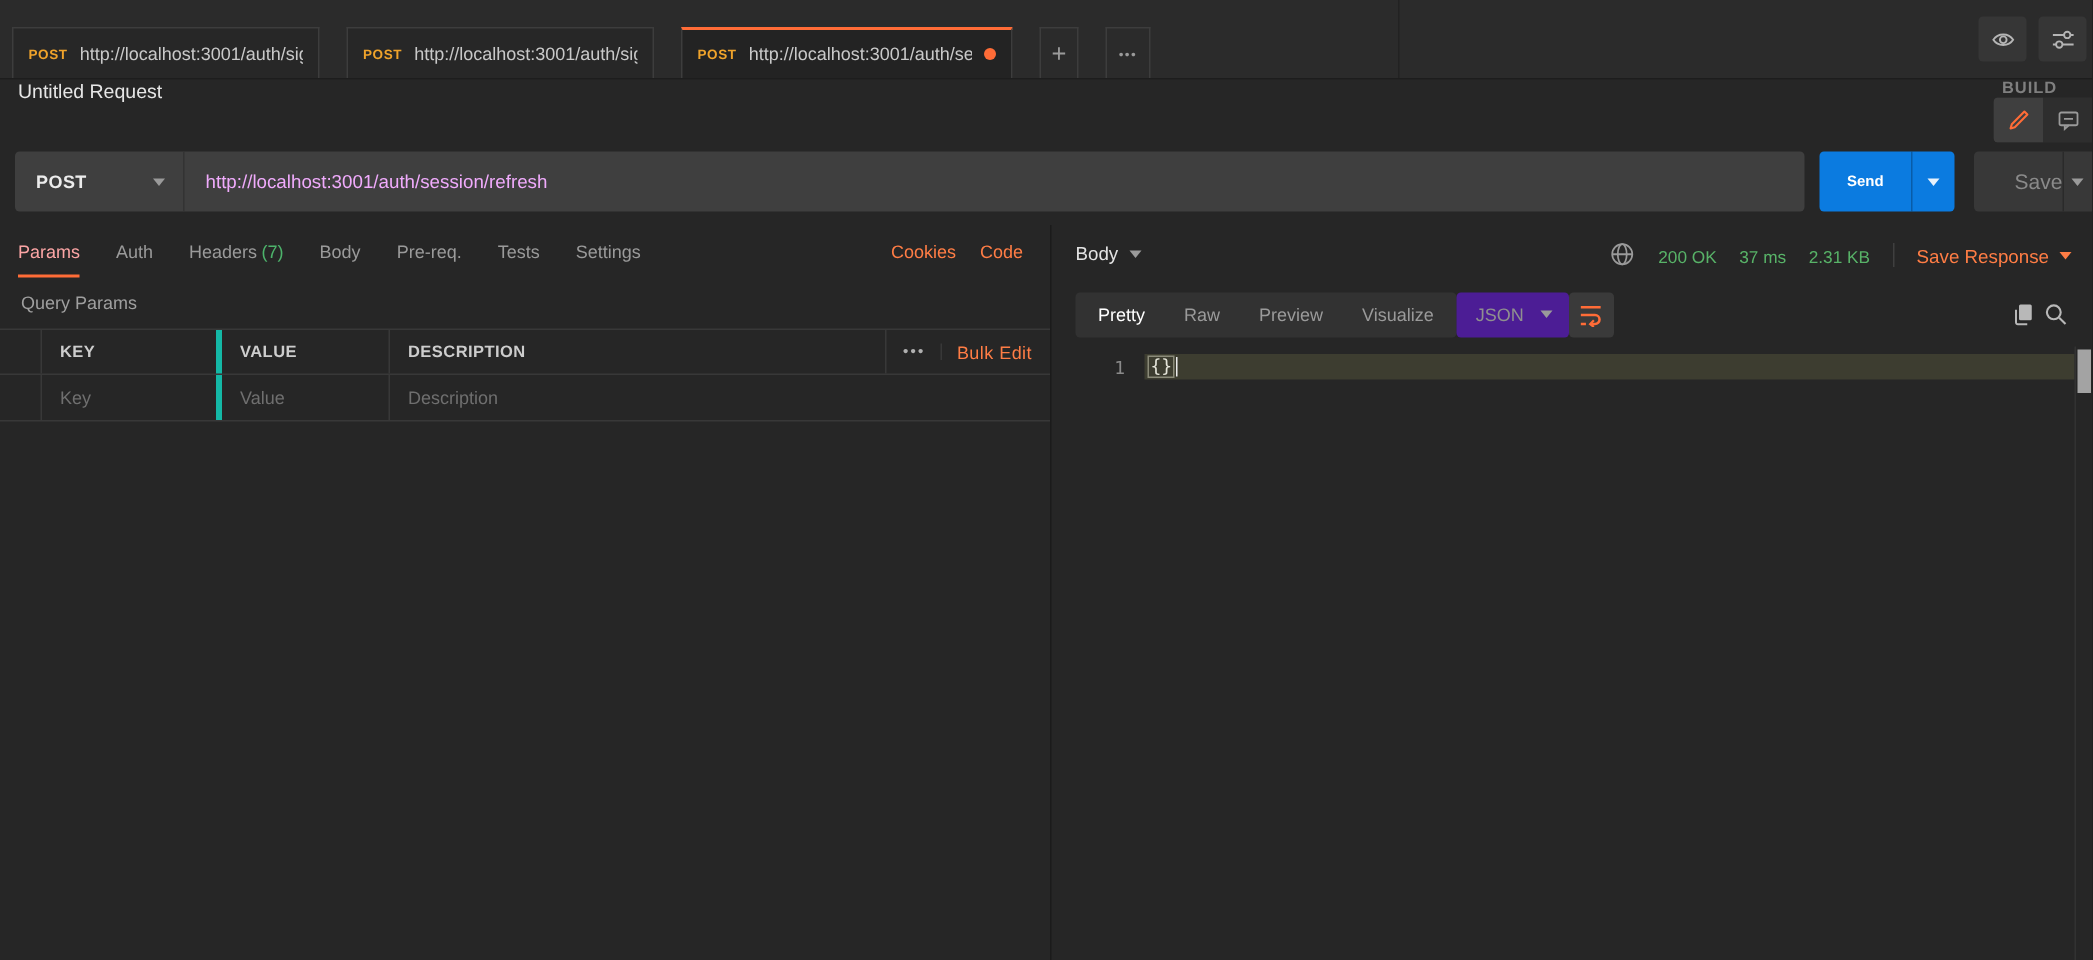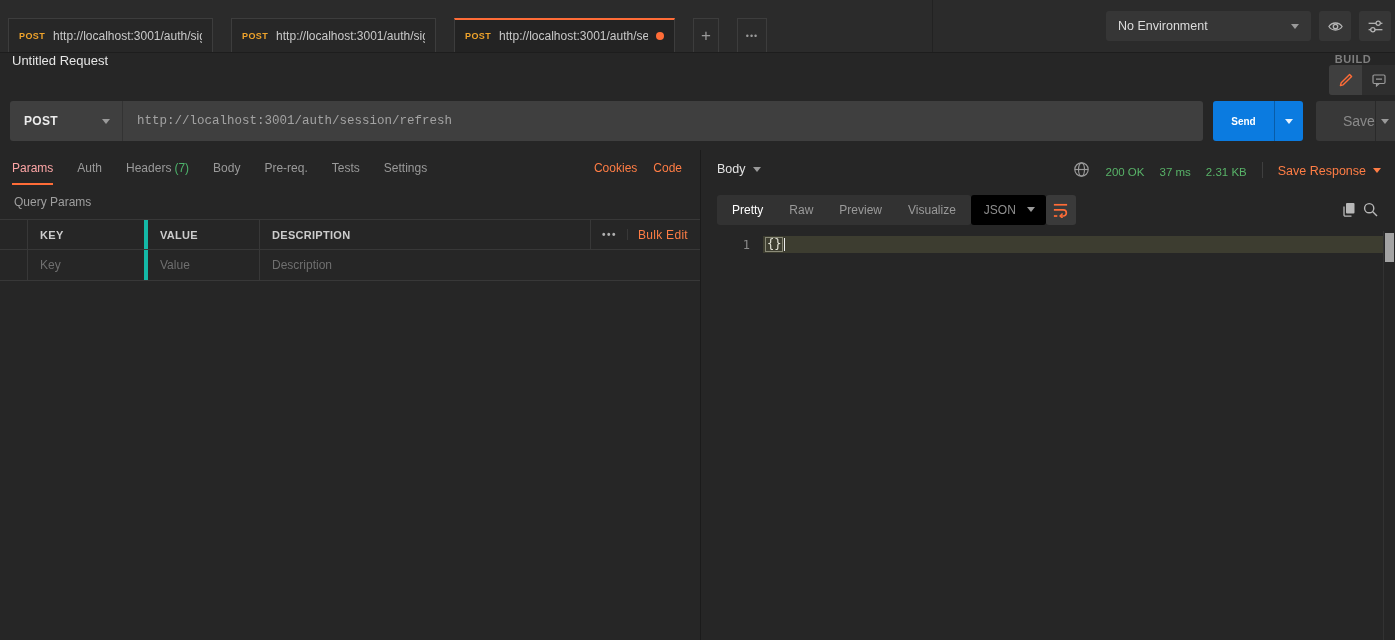"No Environment" div.env-select { html: <div> <span>No Environment</span> <span></span> </div> -> none }
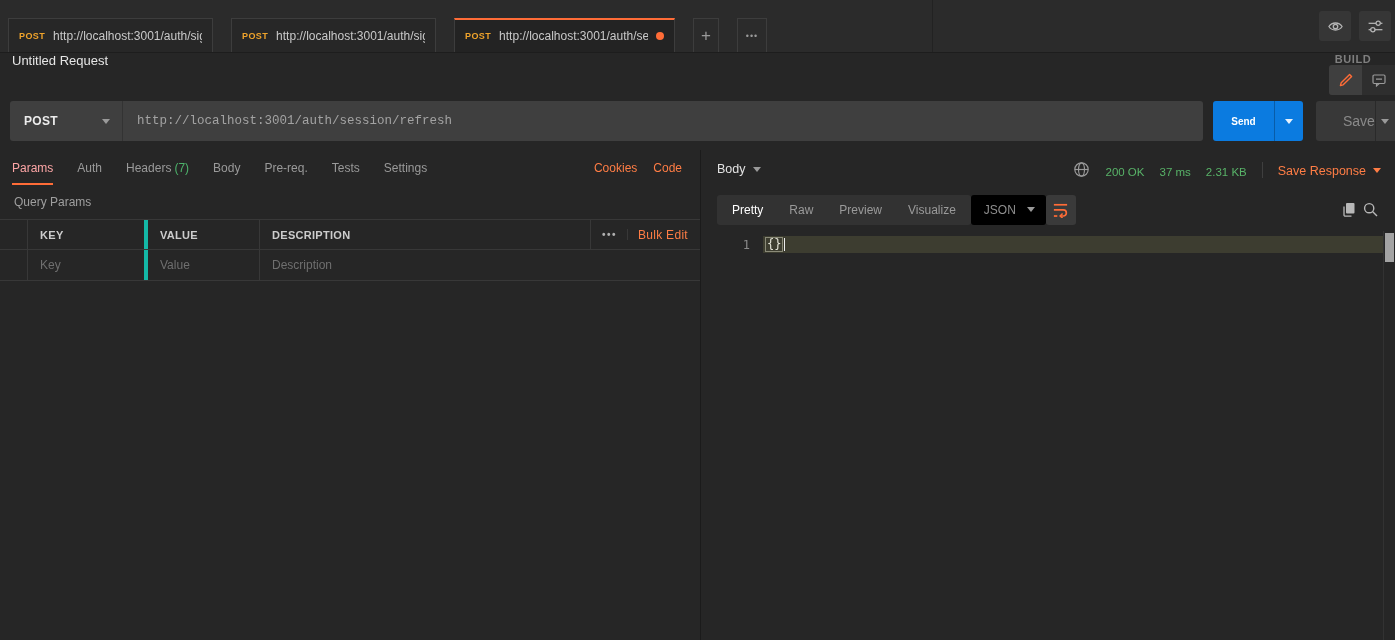"http://localhost:3001/auth/session/refre" .url-input { color: #a3a3a3 -> #f0abfc; font-family: Liberation Mono, monospace -> Liberation Sans, sans-serif }
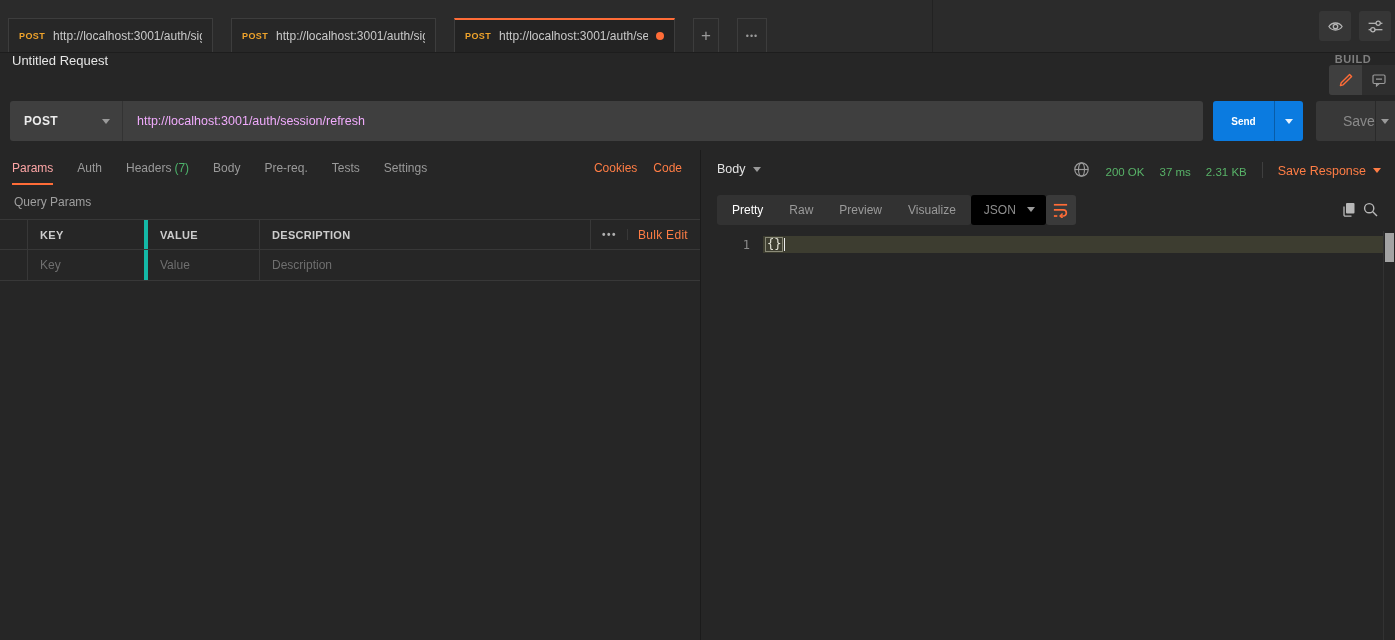"JSON" .json-select { background: #000000 -> #4c1d95 }
